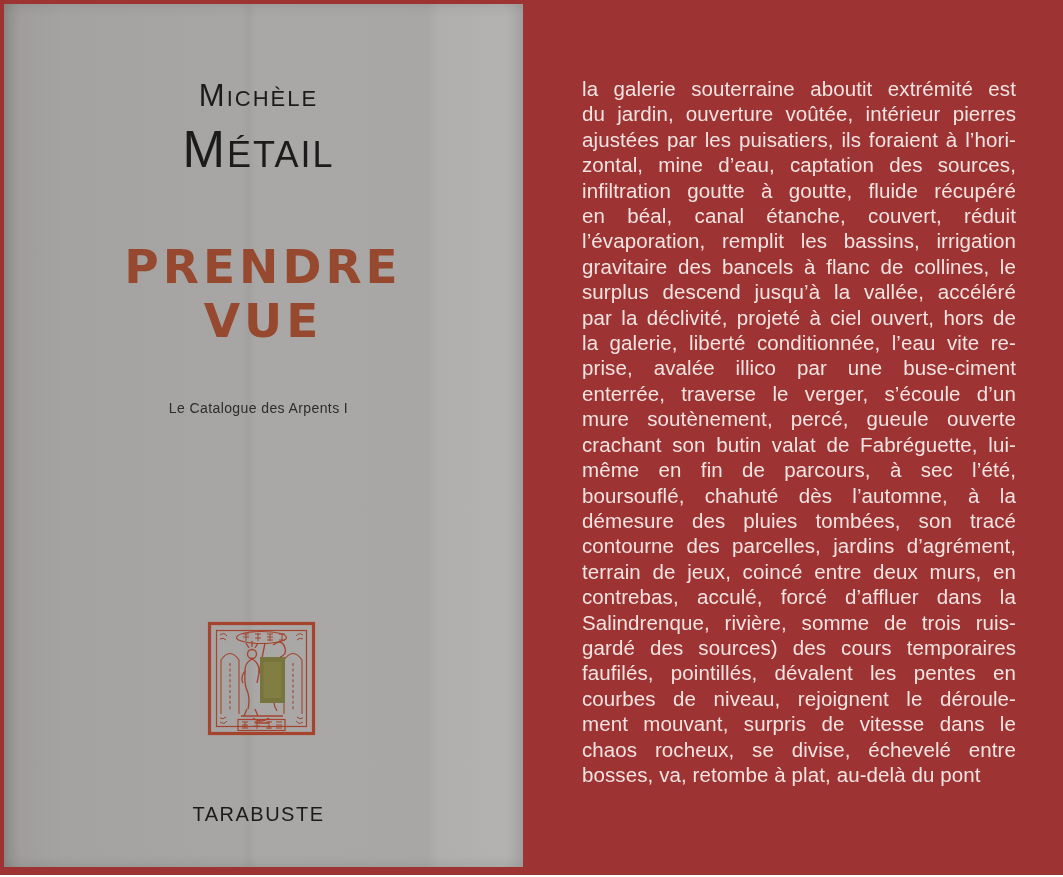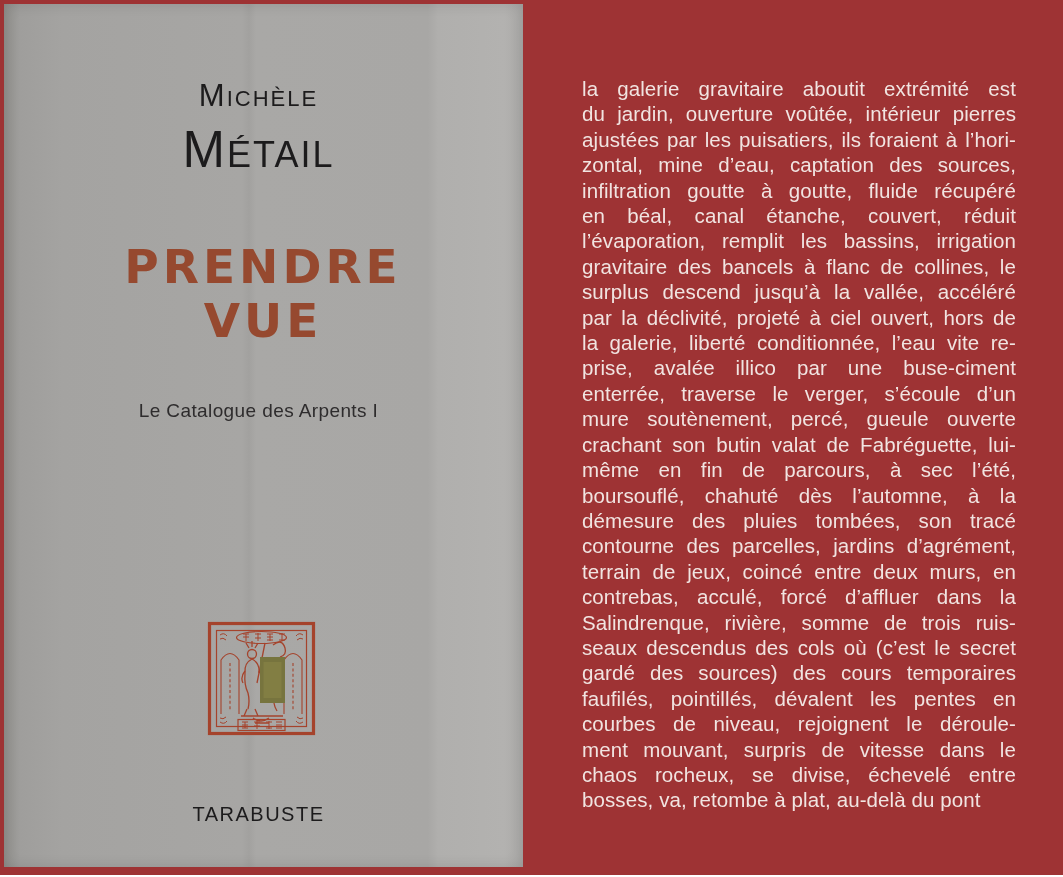"la galerie gravitaire aboutit extrémité" div.poem-line { text: gravitaire -> souterraine }
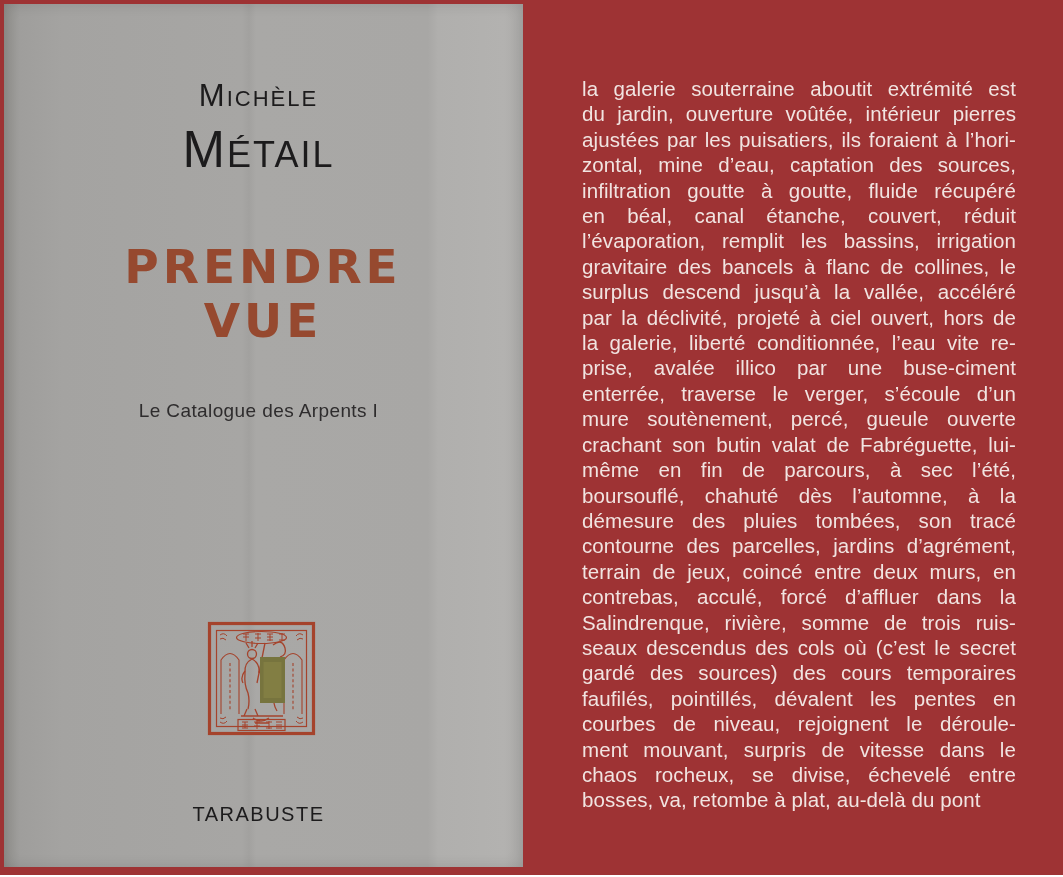"Le Catalogue des Arpents I" .subtitle { font-size: 19px -> 14px }
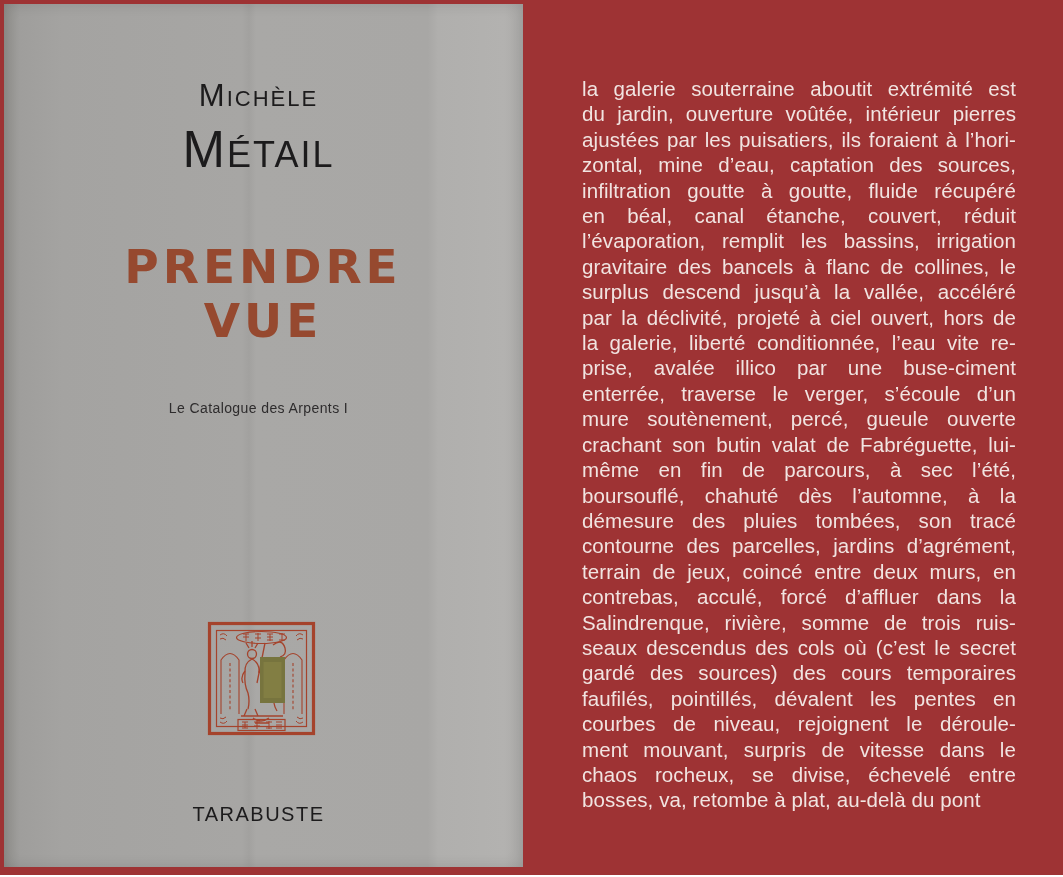"seaux descendus des cols où" div.poem-line { html: <div>seaux descendus des cols où (c’est le secret</div> -> none }
